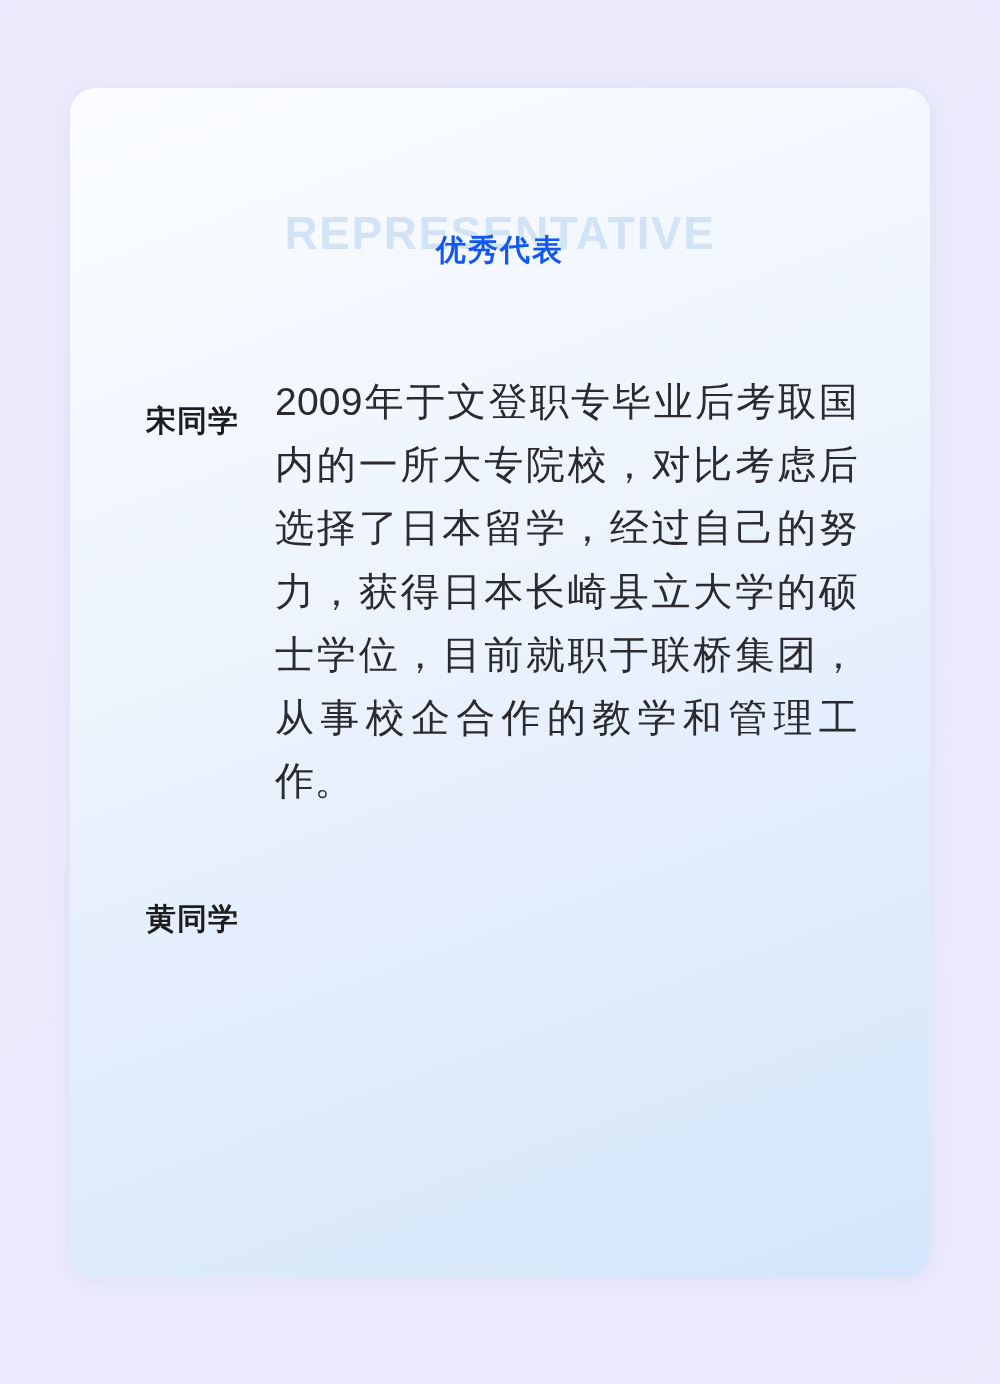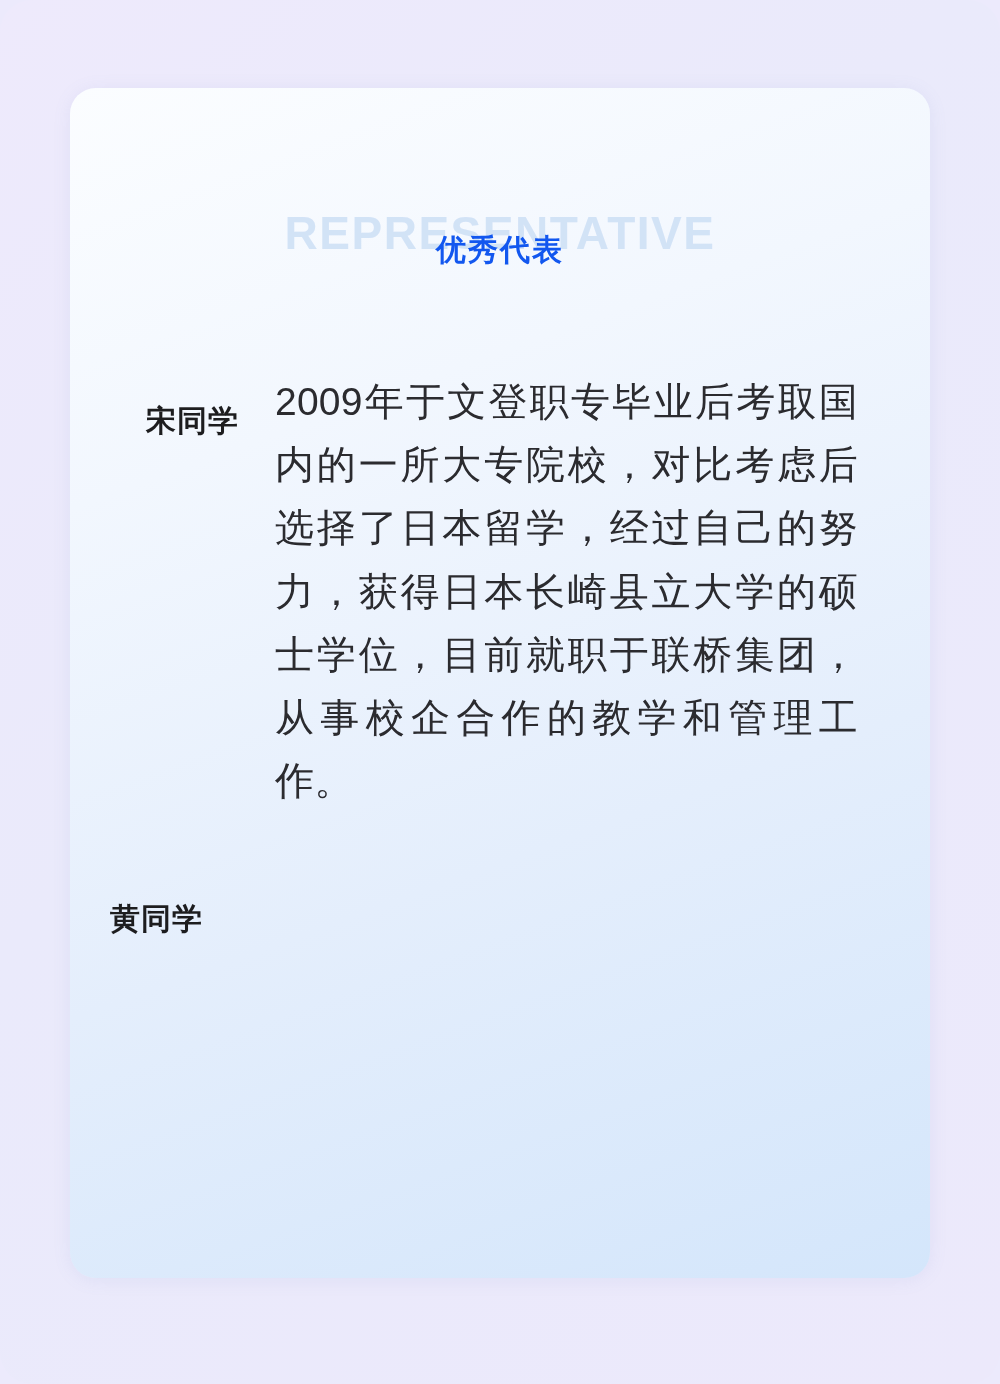"黄同学" .entry:last-child { flex-direction: column -> none }
